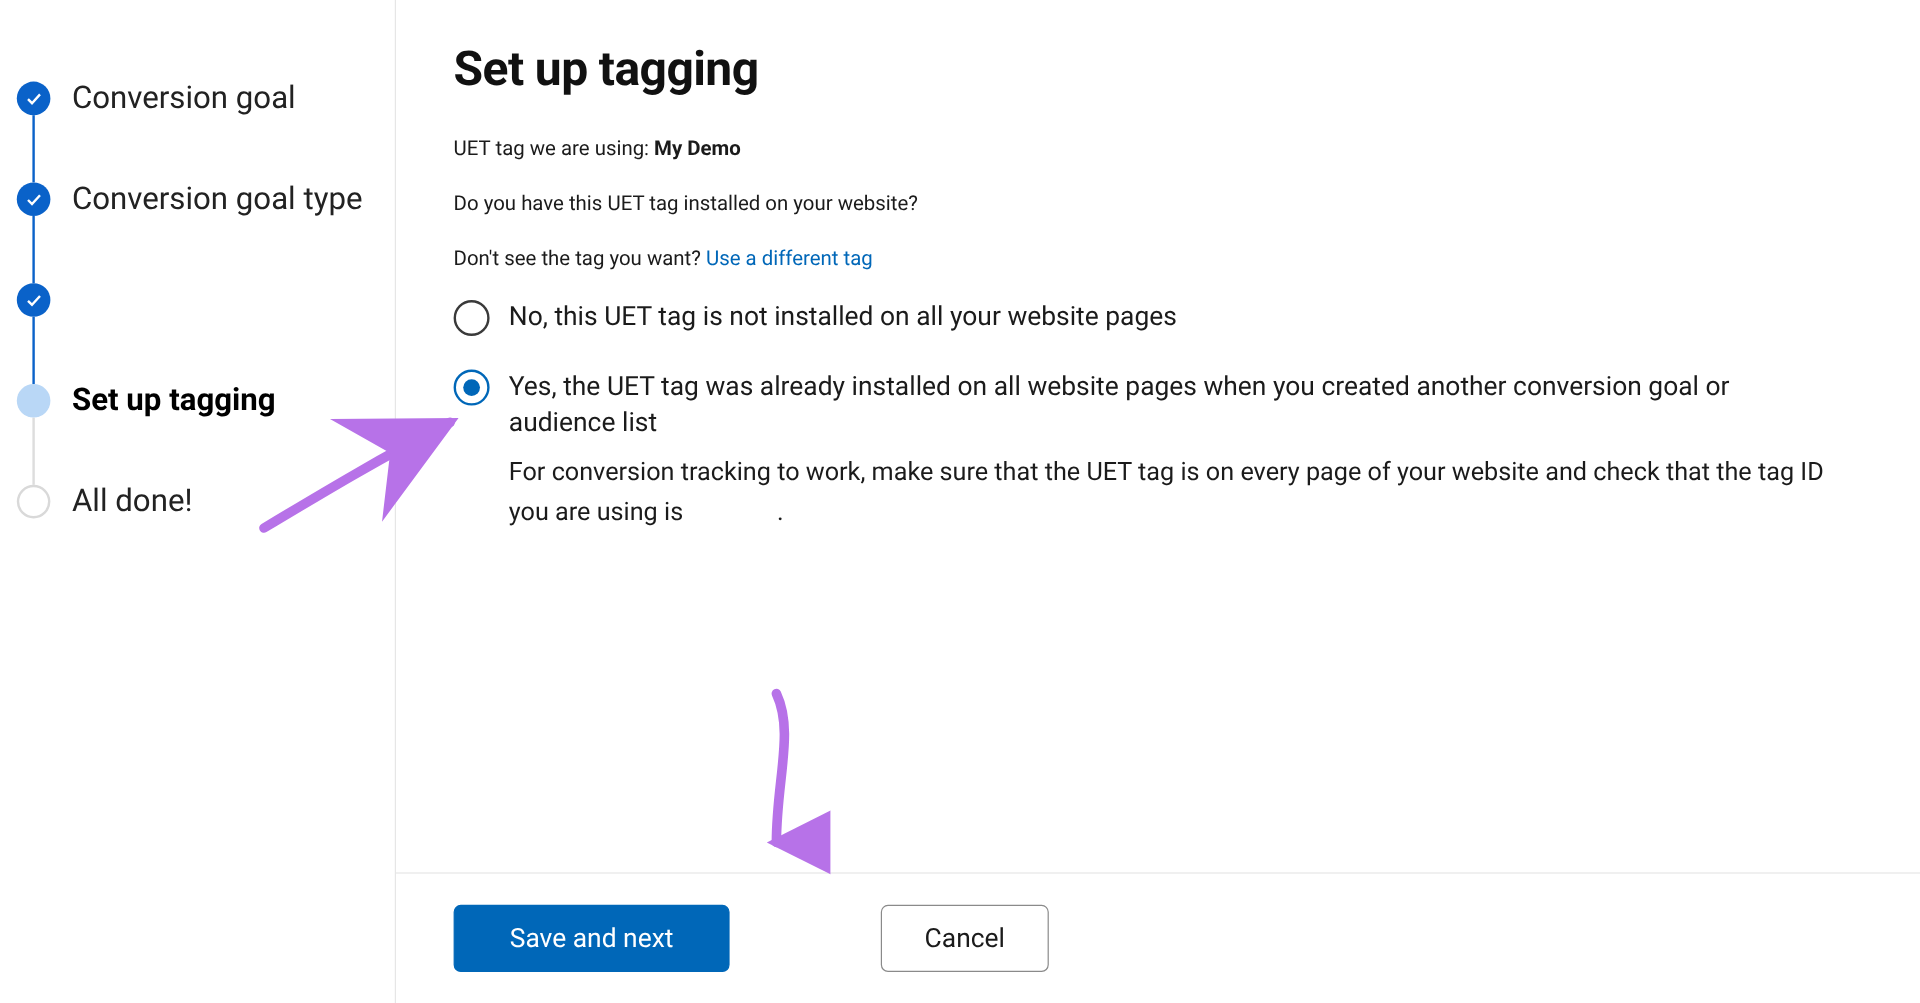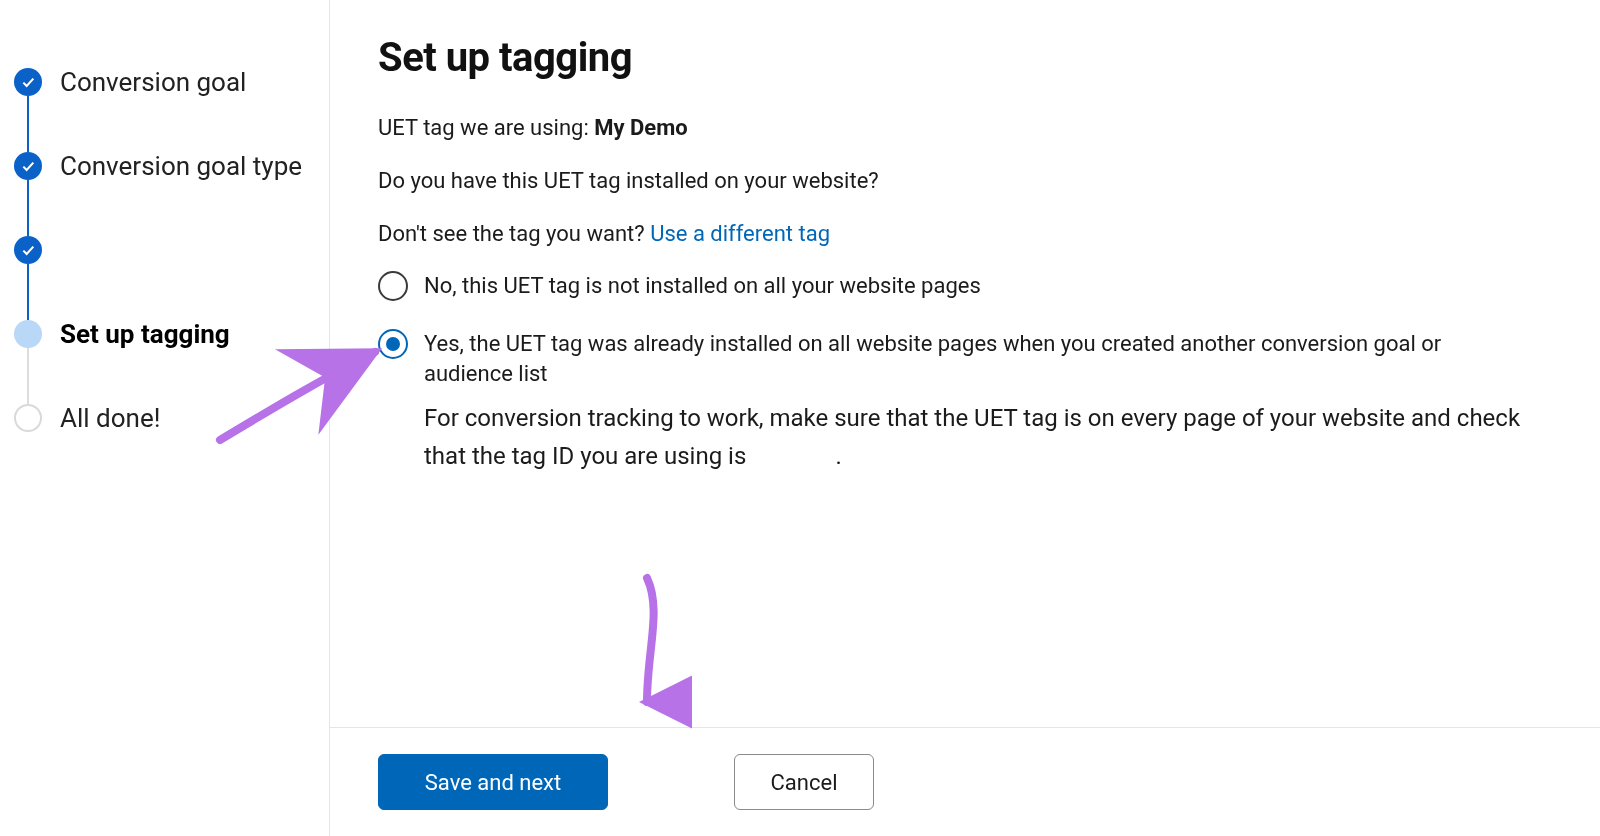"UET tag we are using:" .line { font-size: 22px -> 17px }
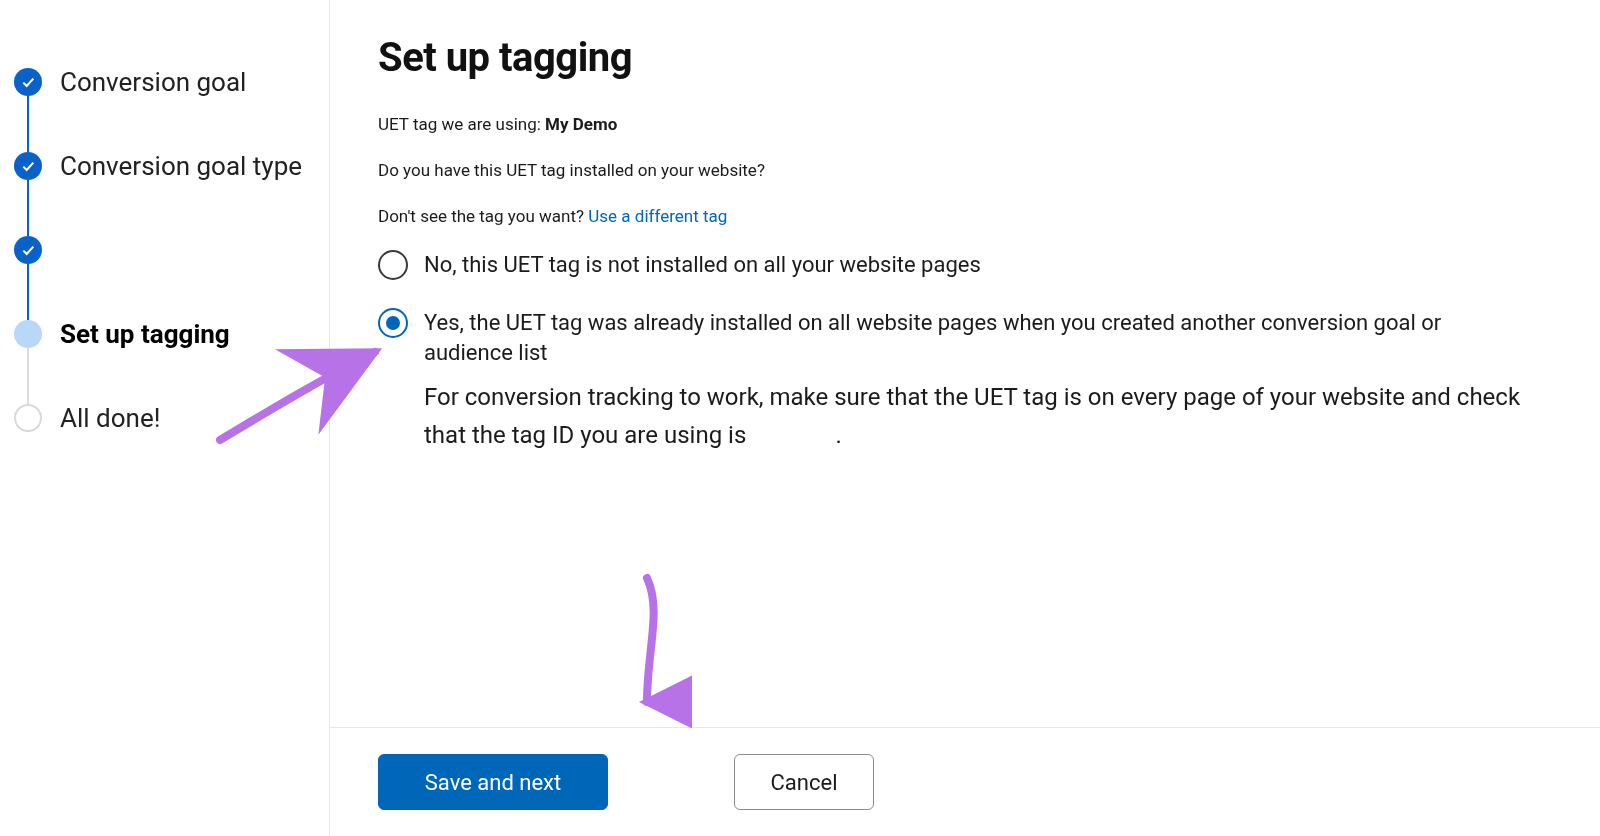"For conversion tracking to work," .option-sub { font-size: 24px -> 21px }
